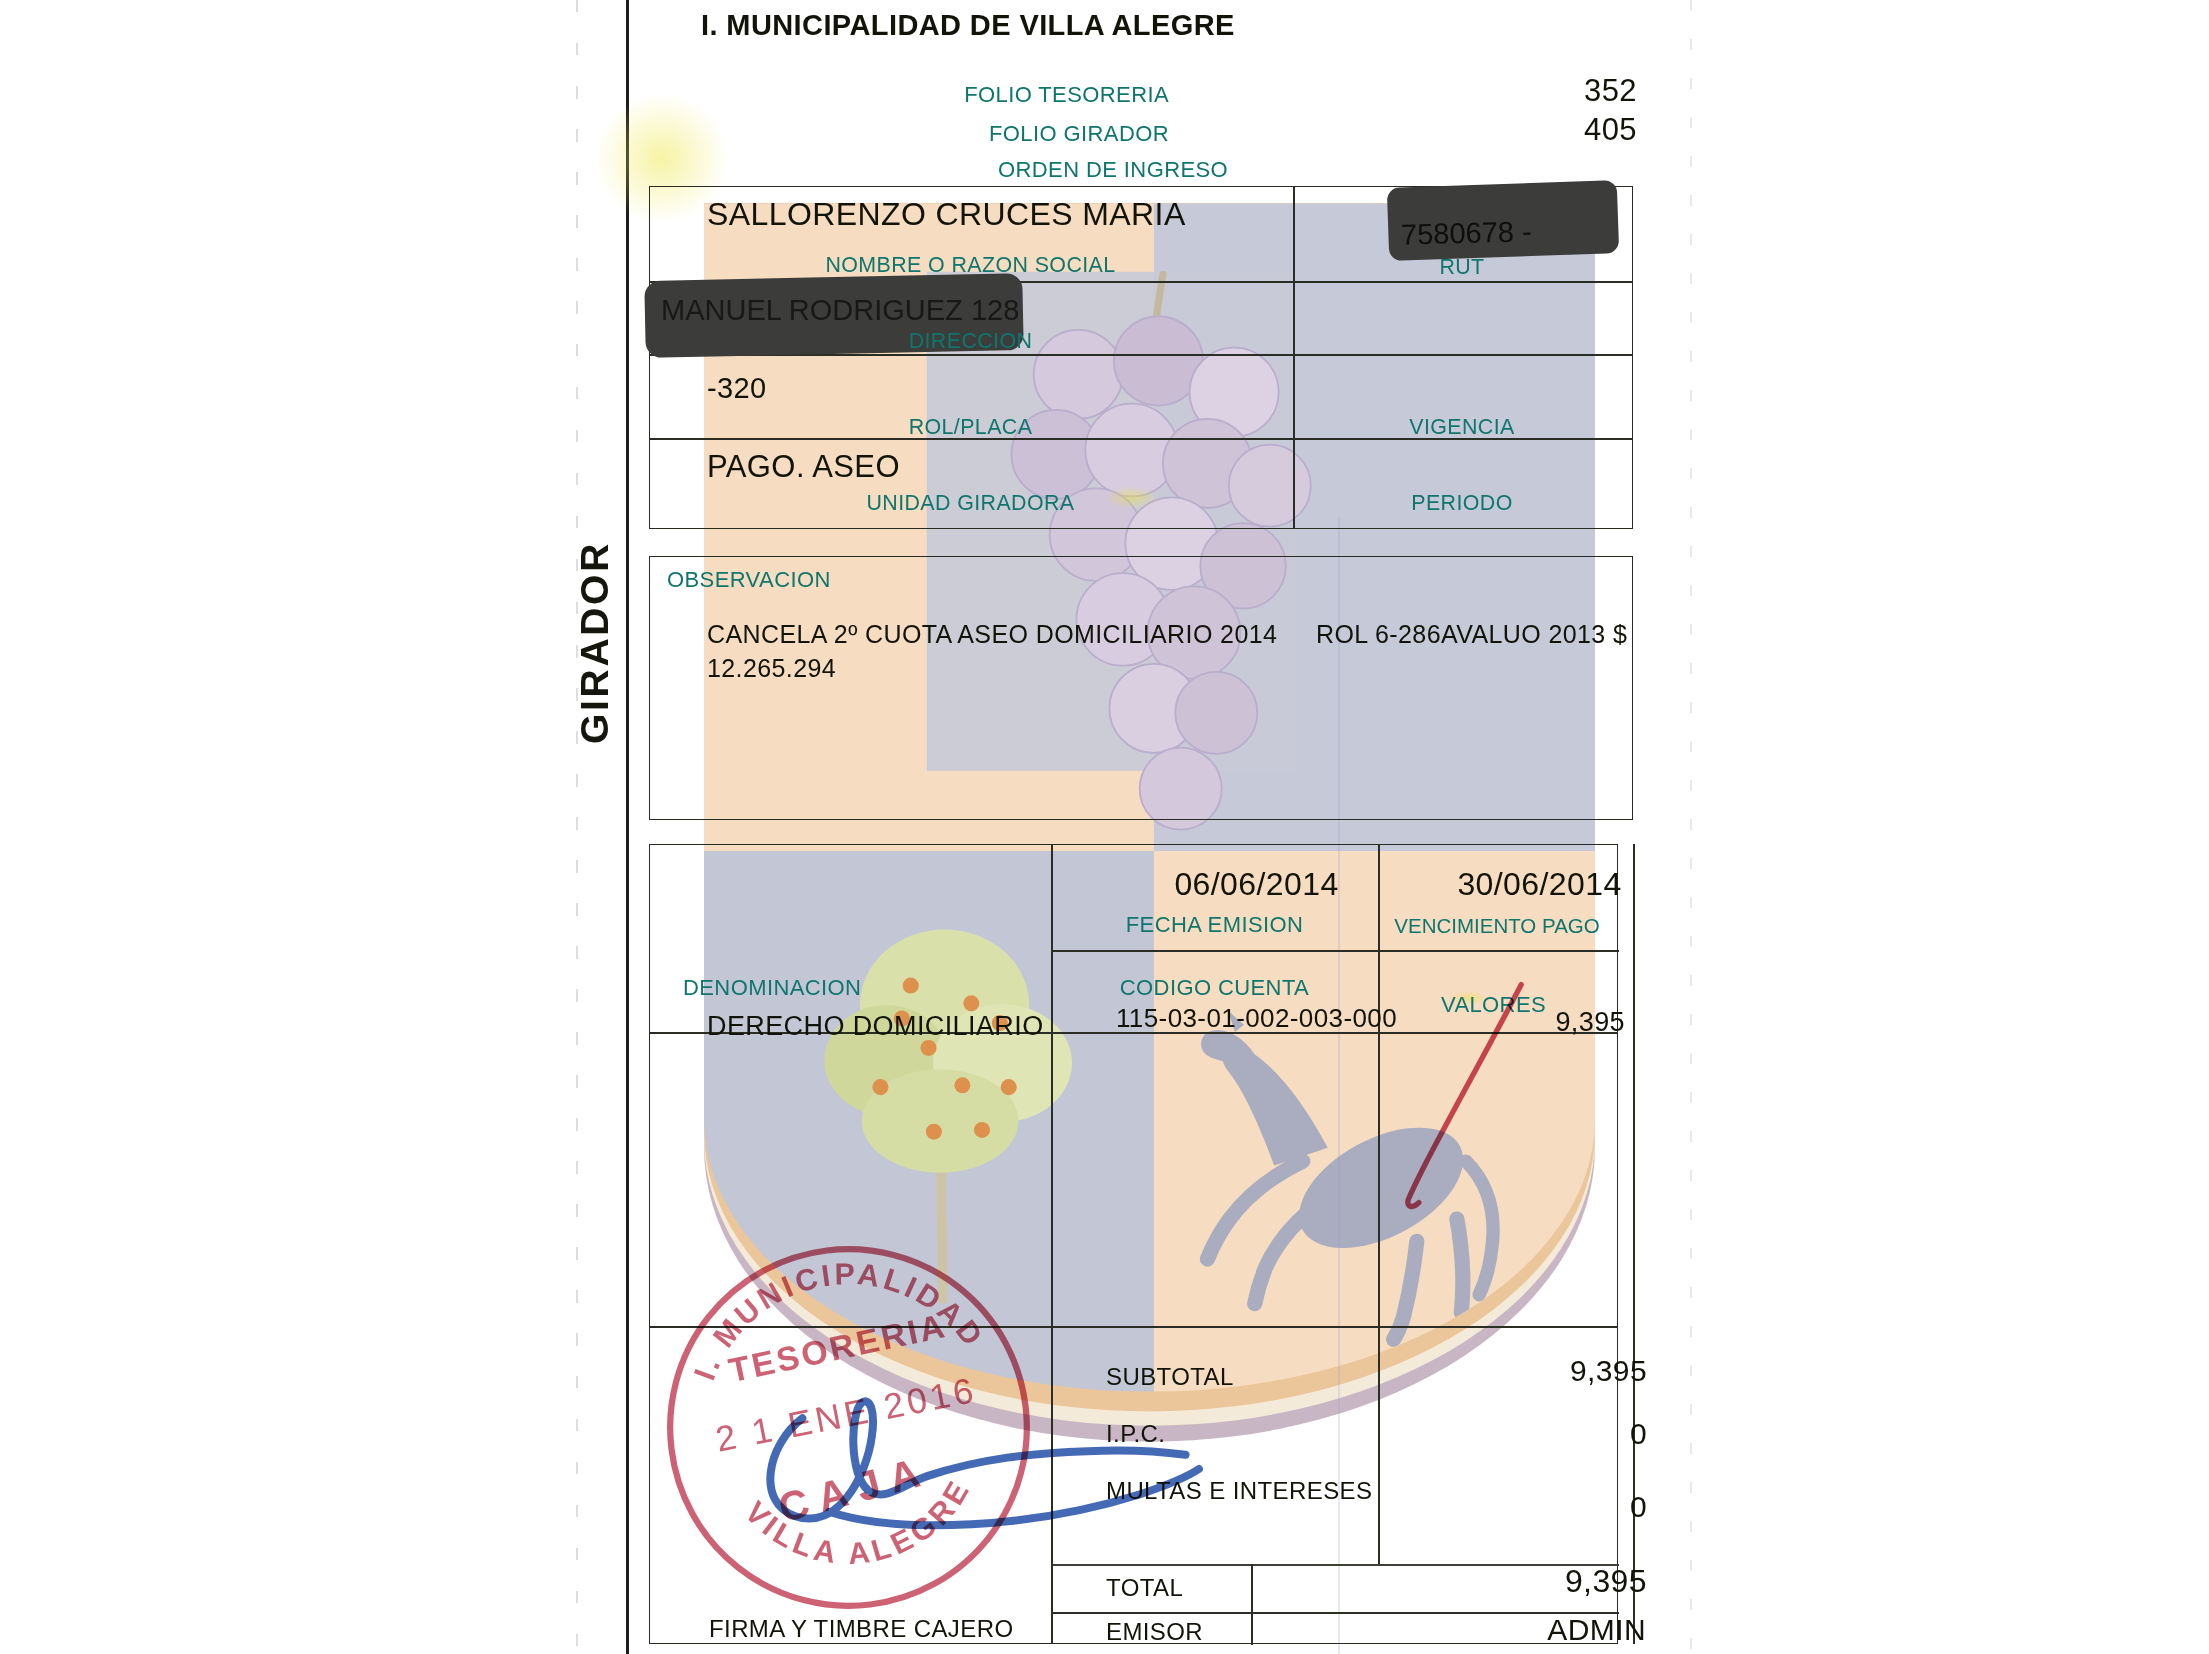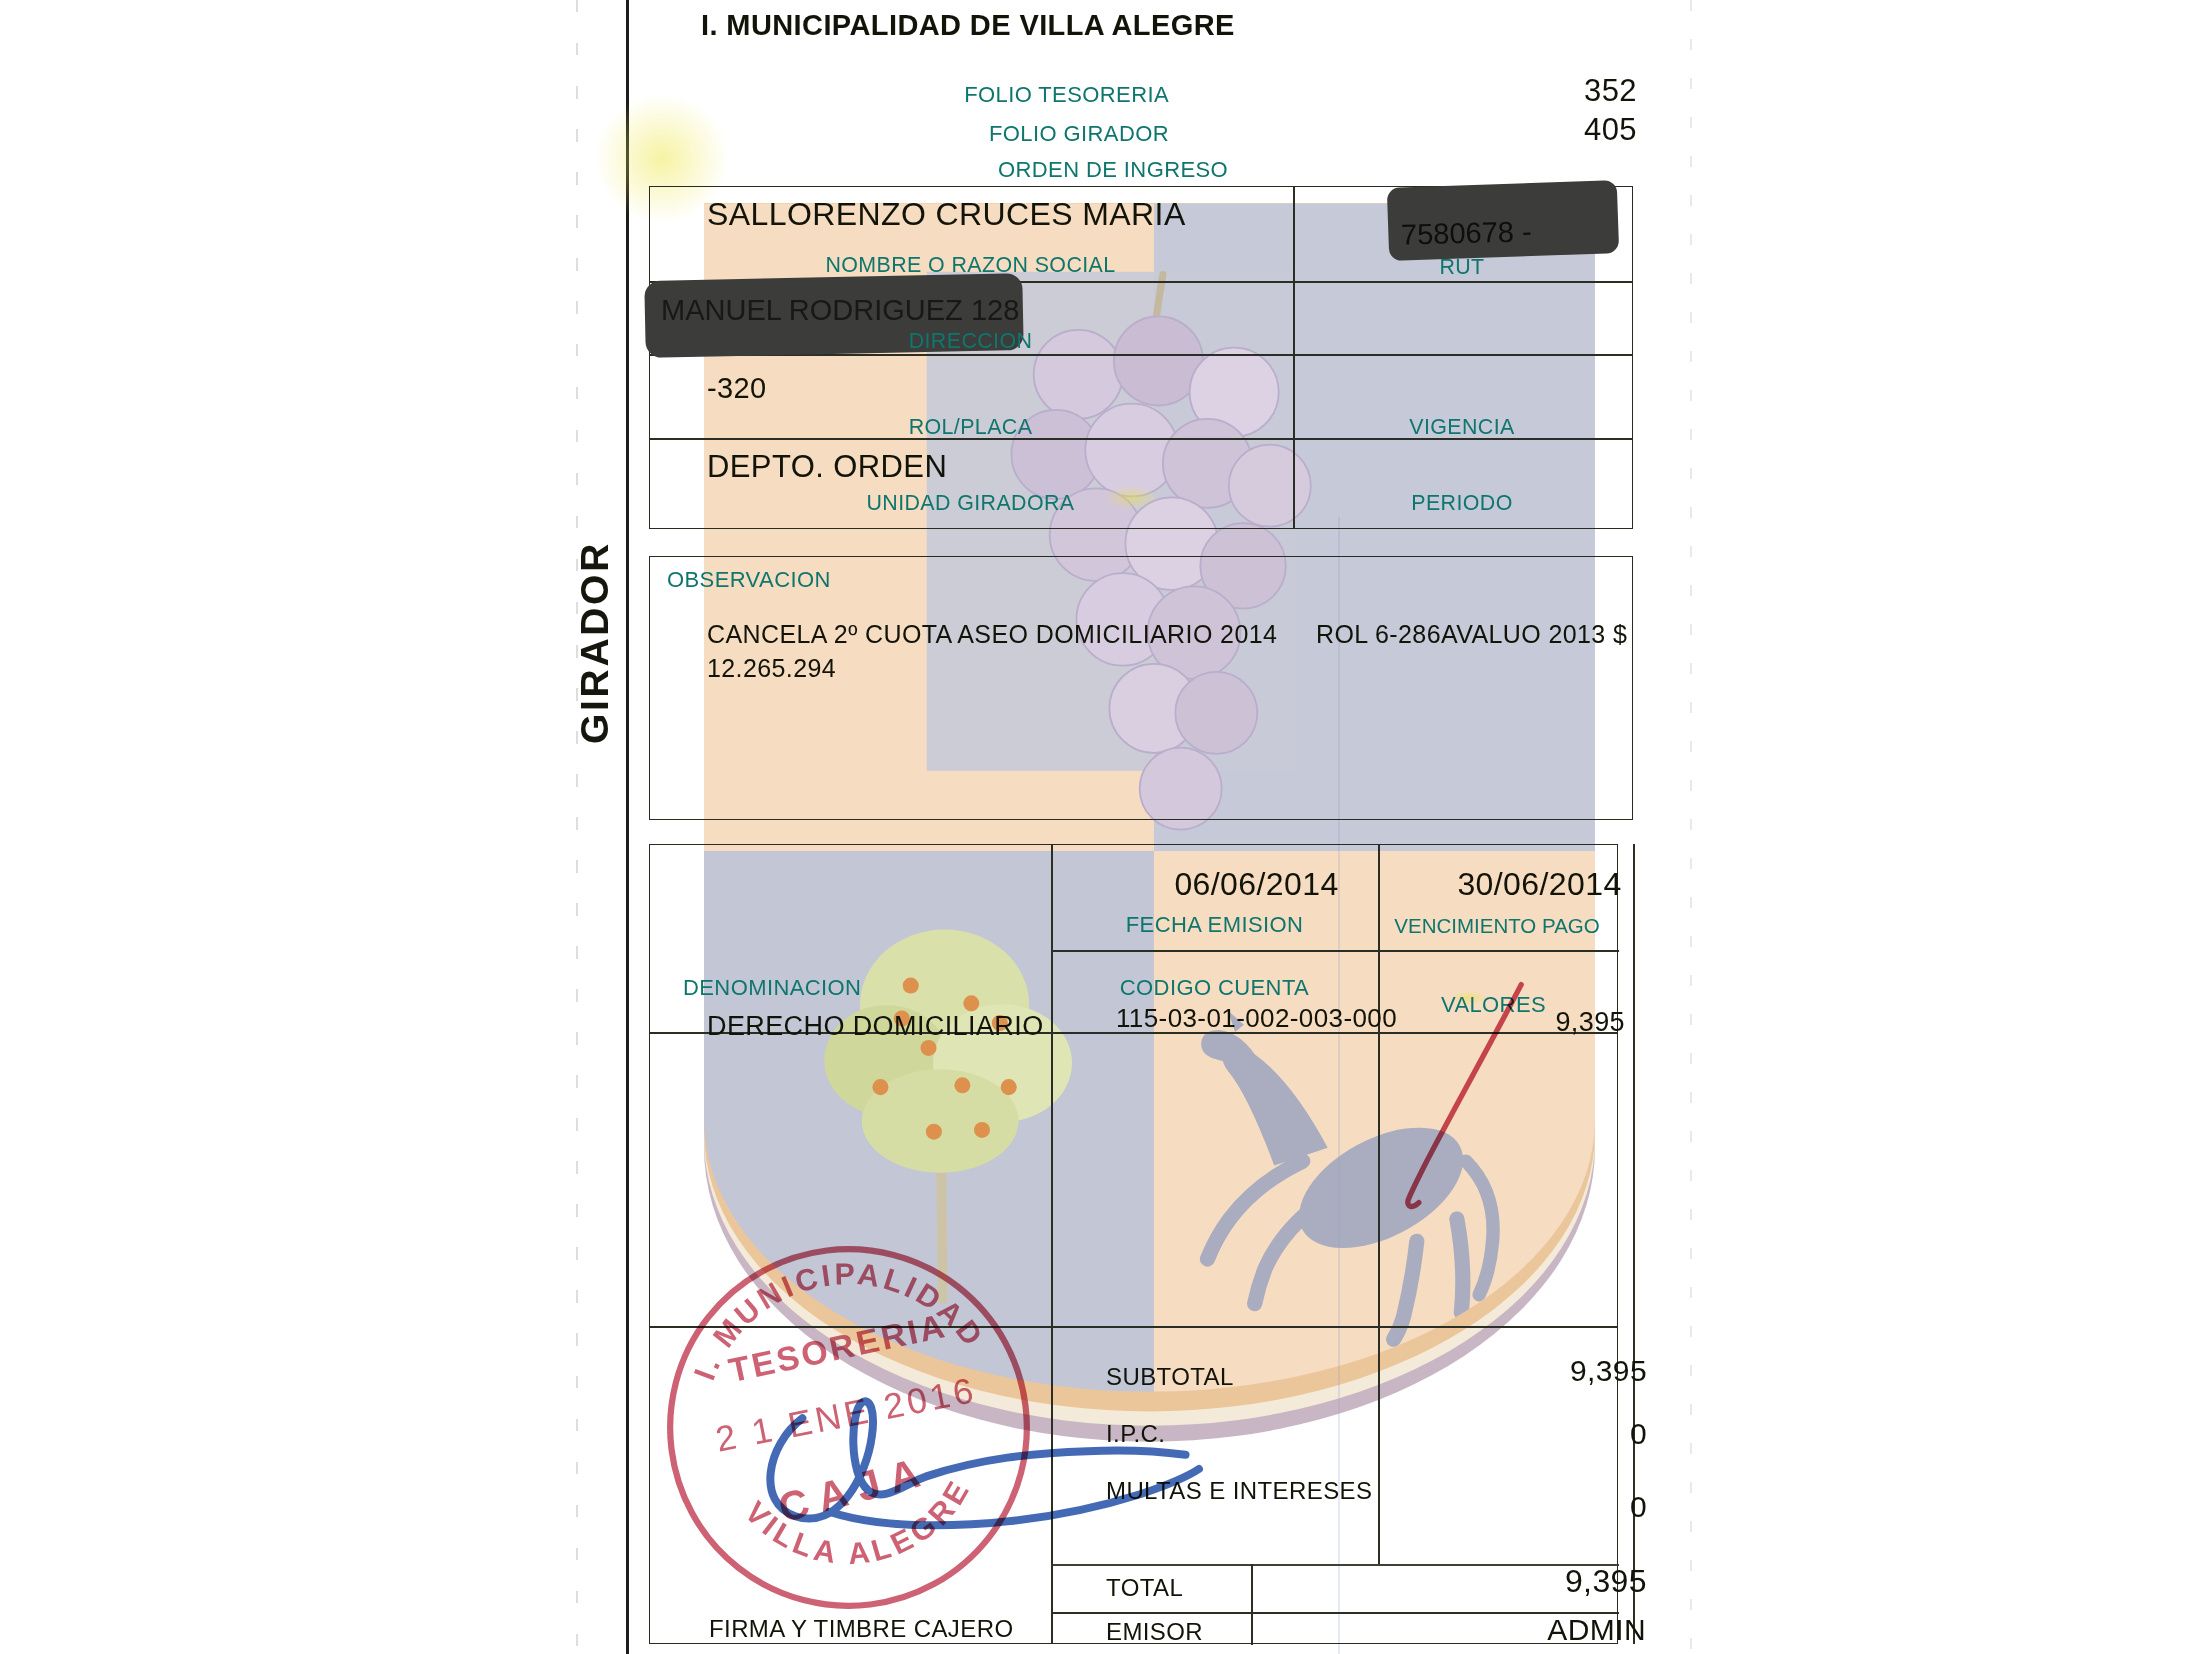"DEPTO. ORDEN" div.val { text: DEPTO. ORDEN -> PAGO. ASEO }
